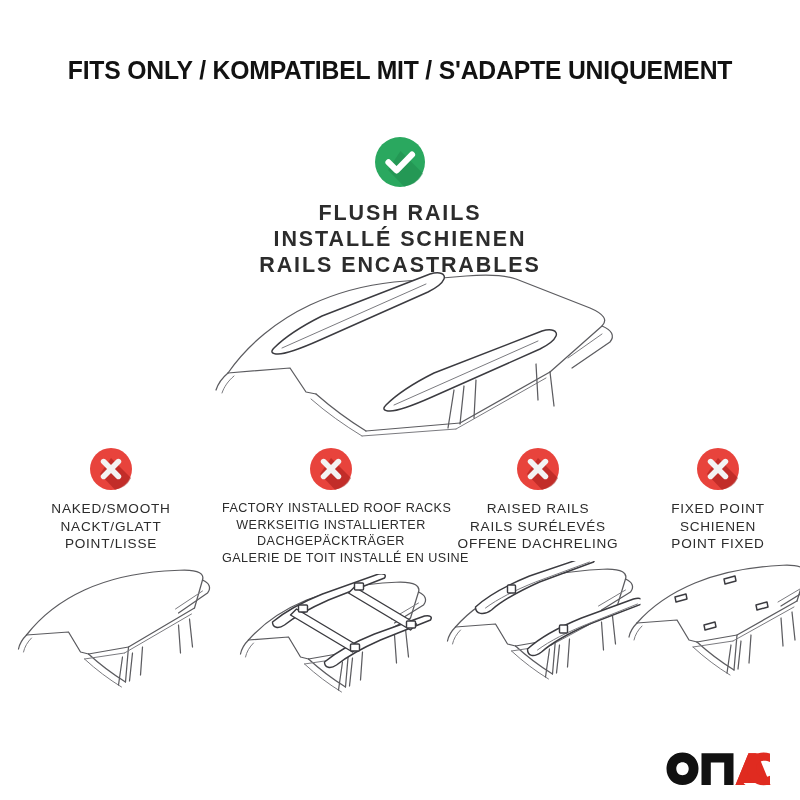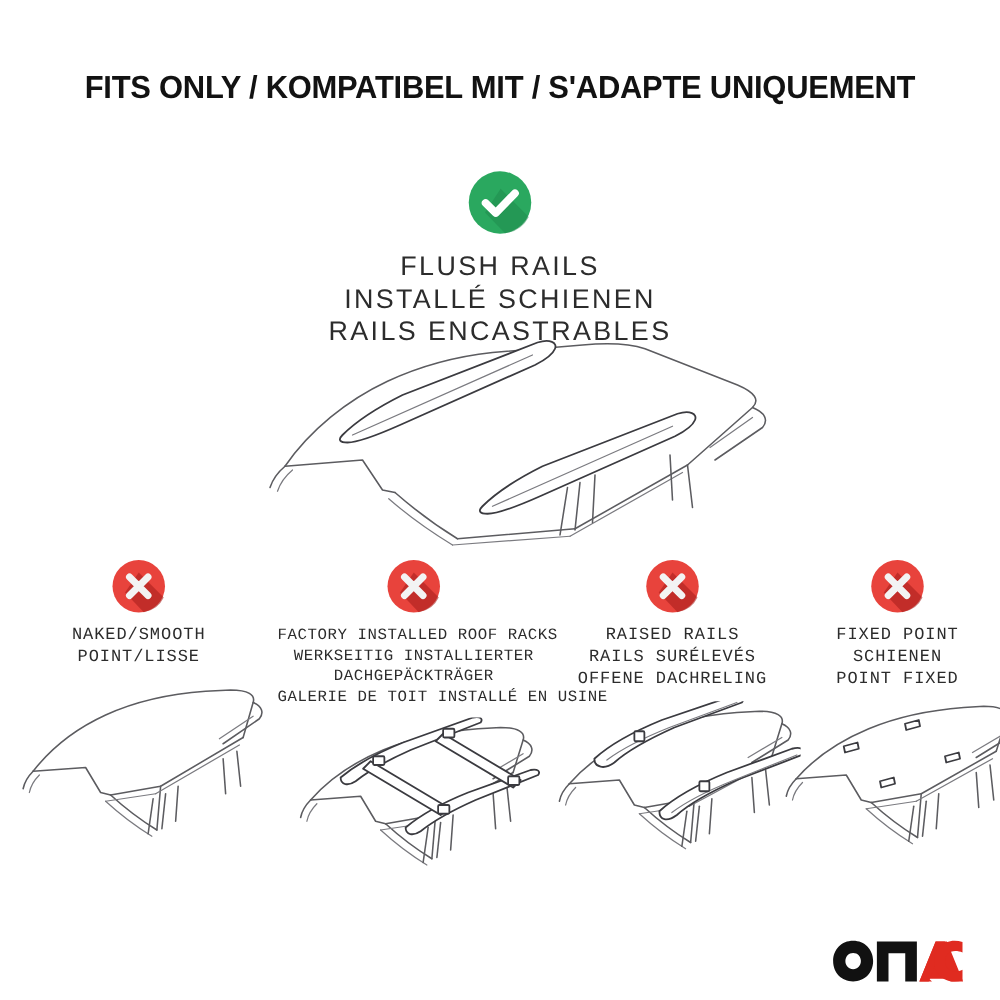"FLUSH RAILS" .hero-labels { font-weight: 400 -> 700 }
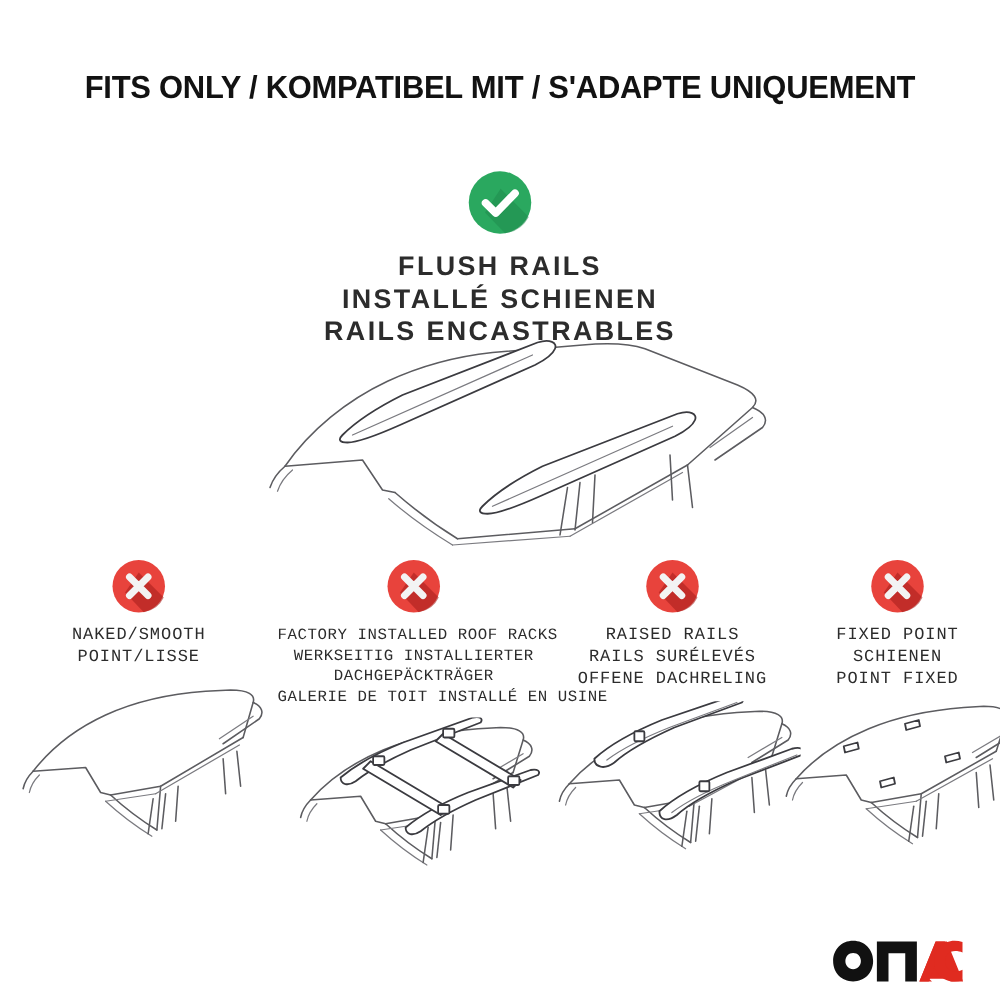"NAKED/SMOOTH" .options { font-family: Liberation Mono, monospace -> none }
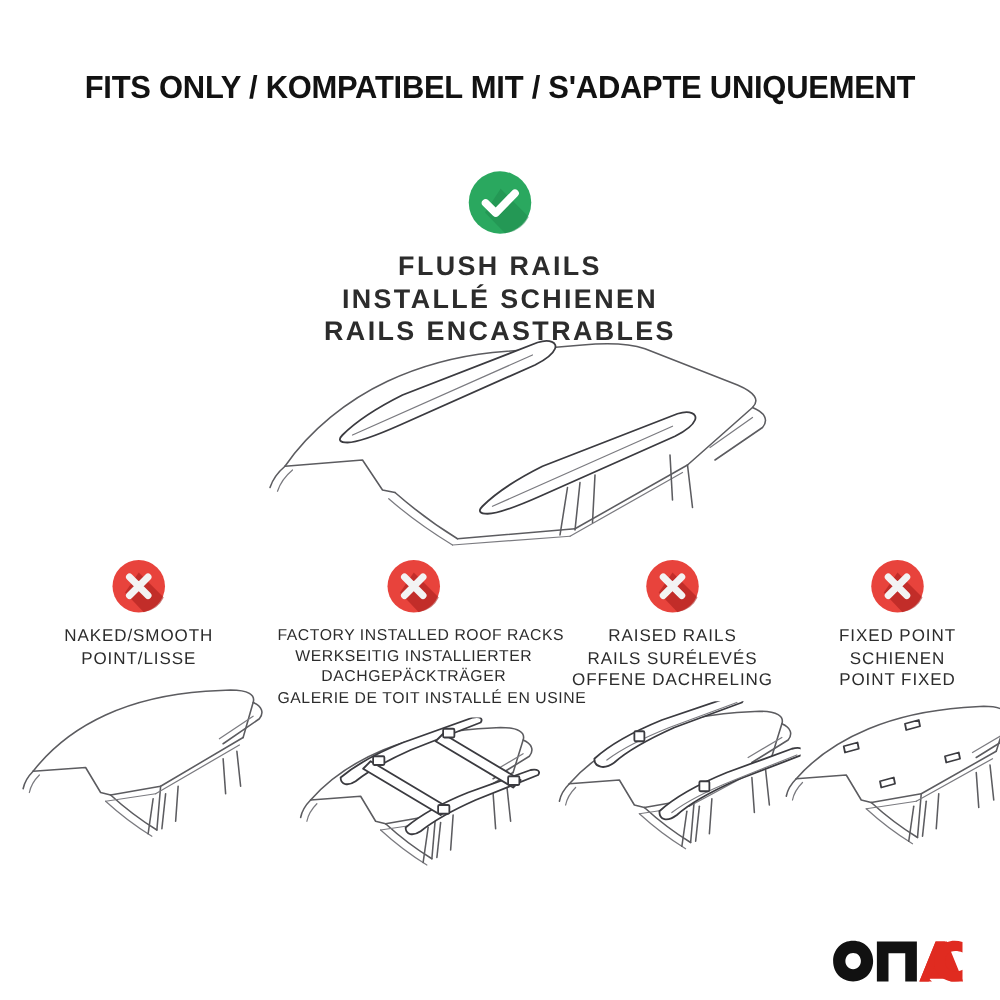"NACKT/GLATT" div { html: none -> <div>NACKT/GLATT</div> }
